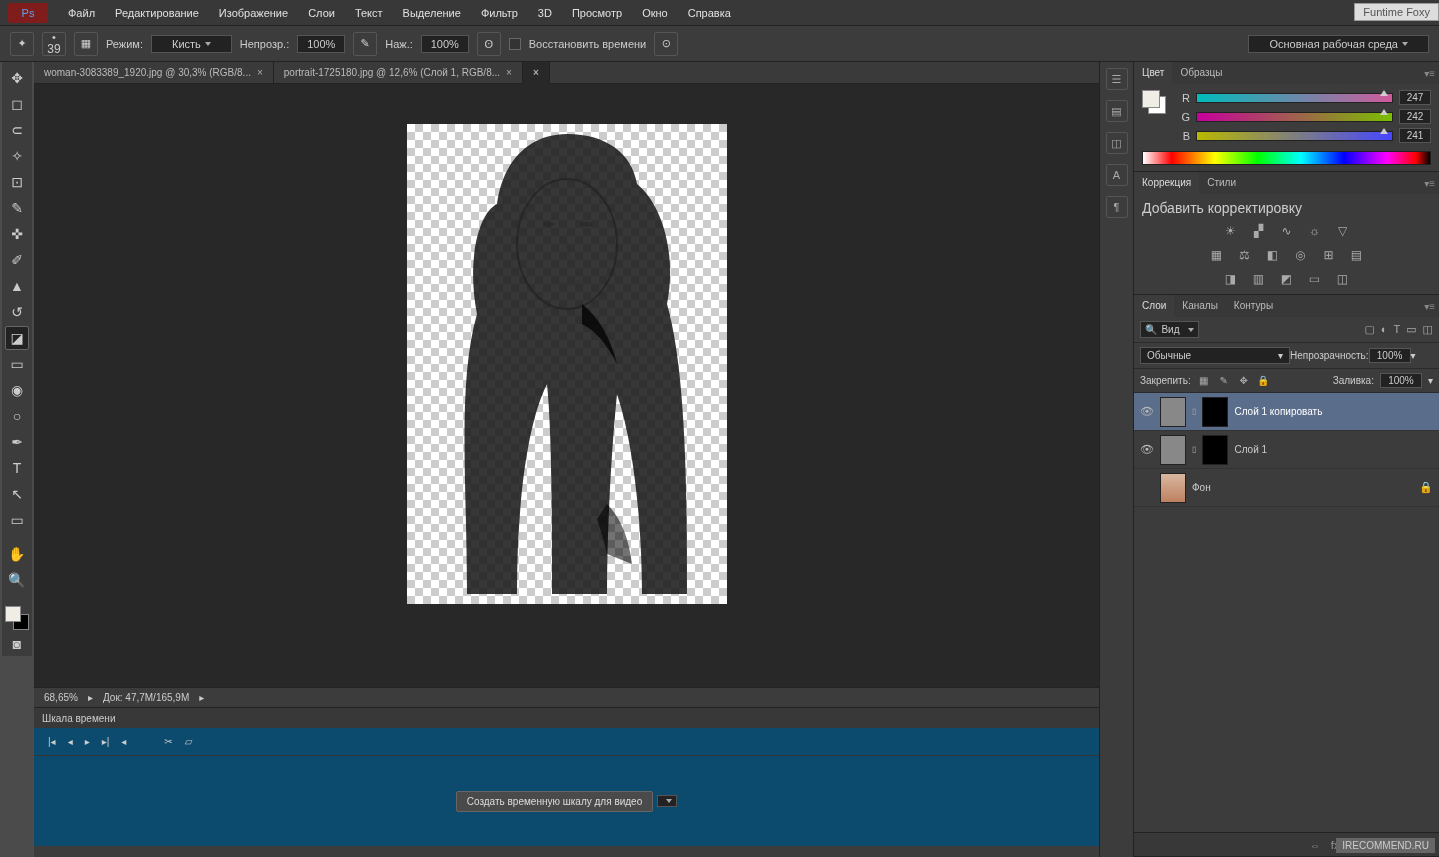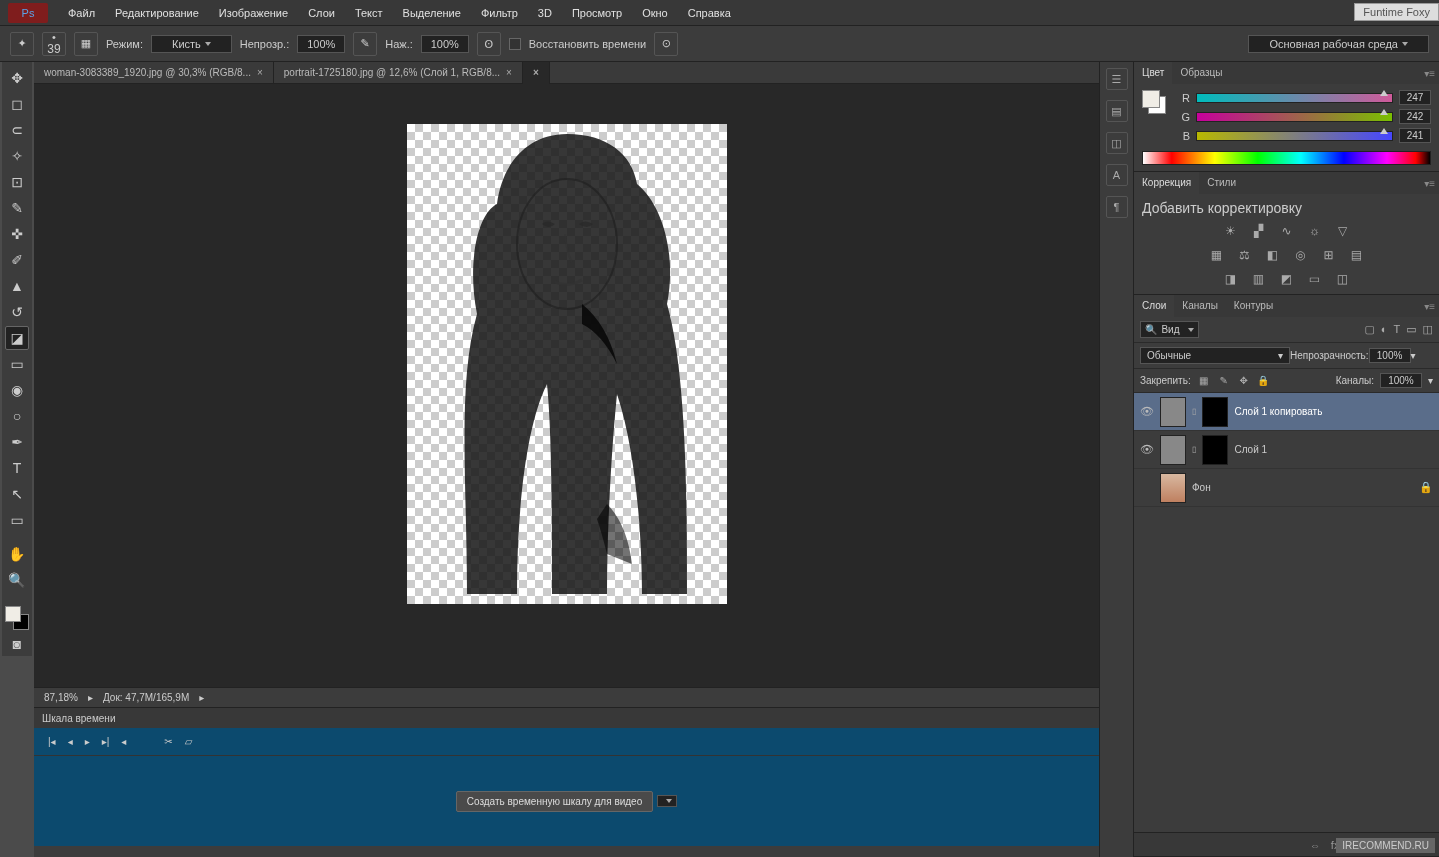"Каналы:" span { text: Каналы -> Заливка }
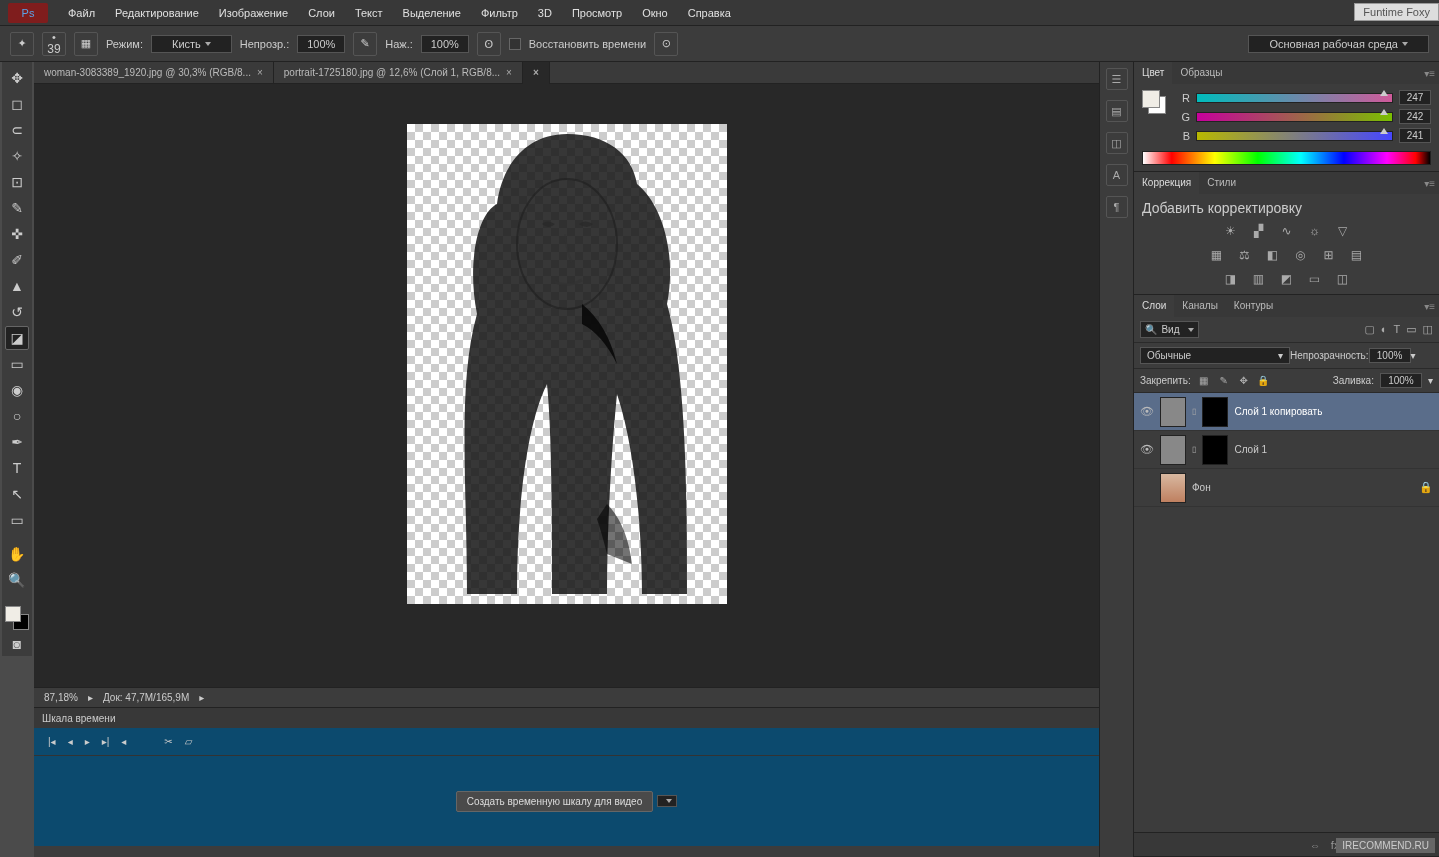"87,18%" span { text: 87,18% -> 68,65% }
